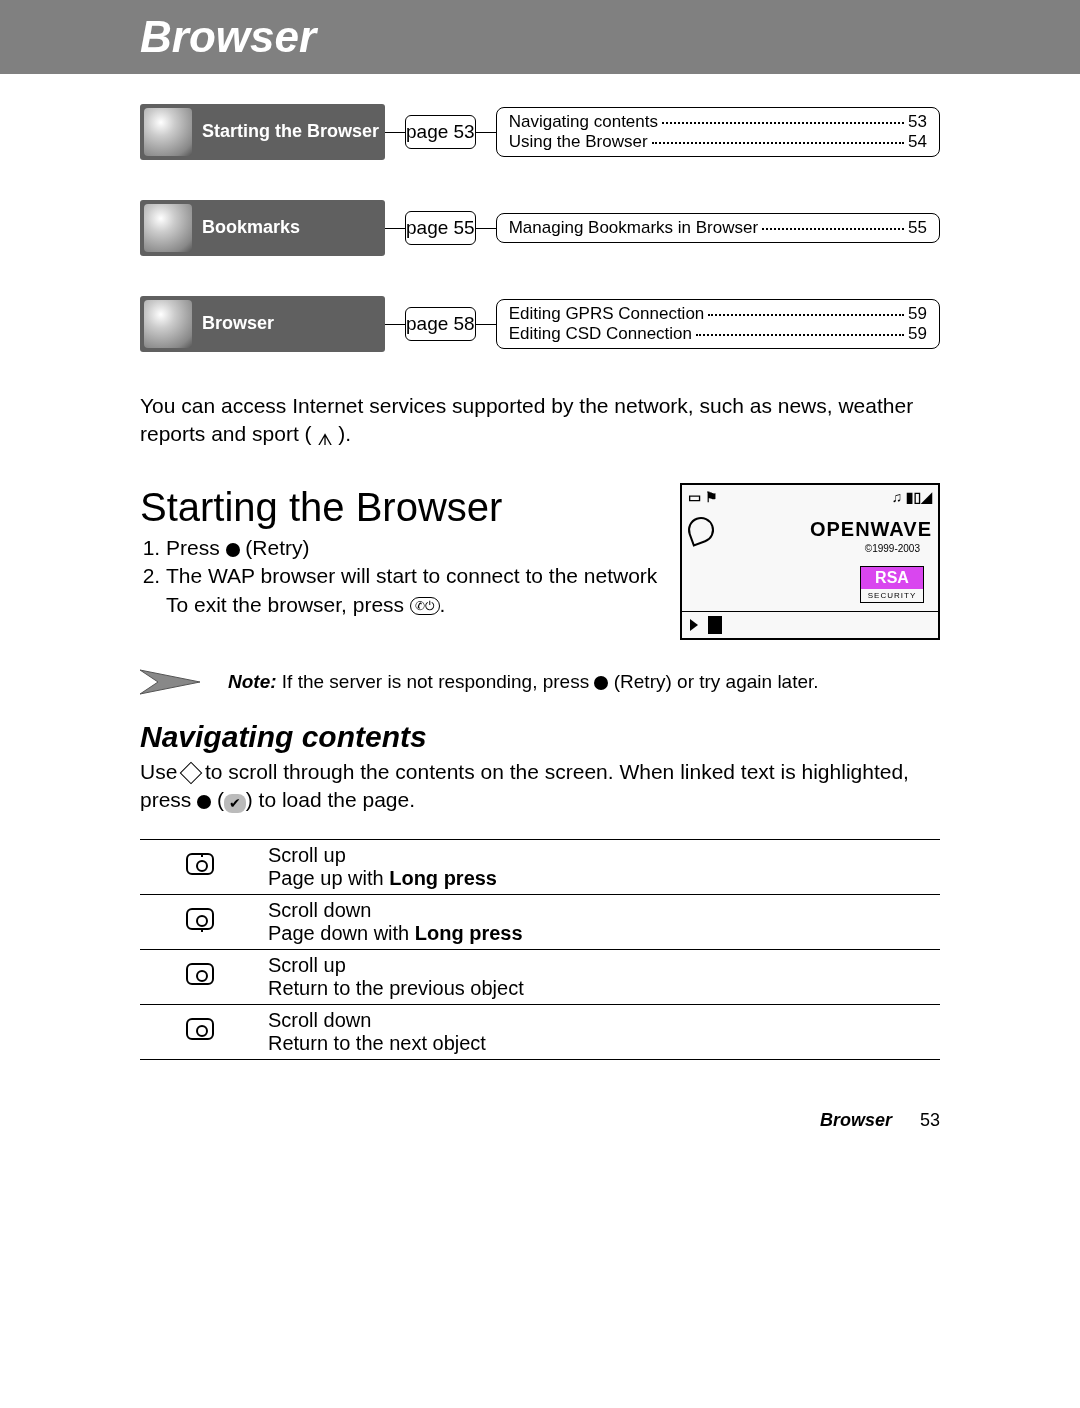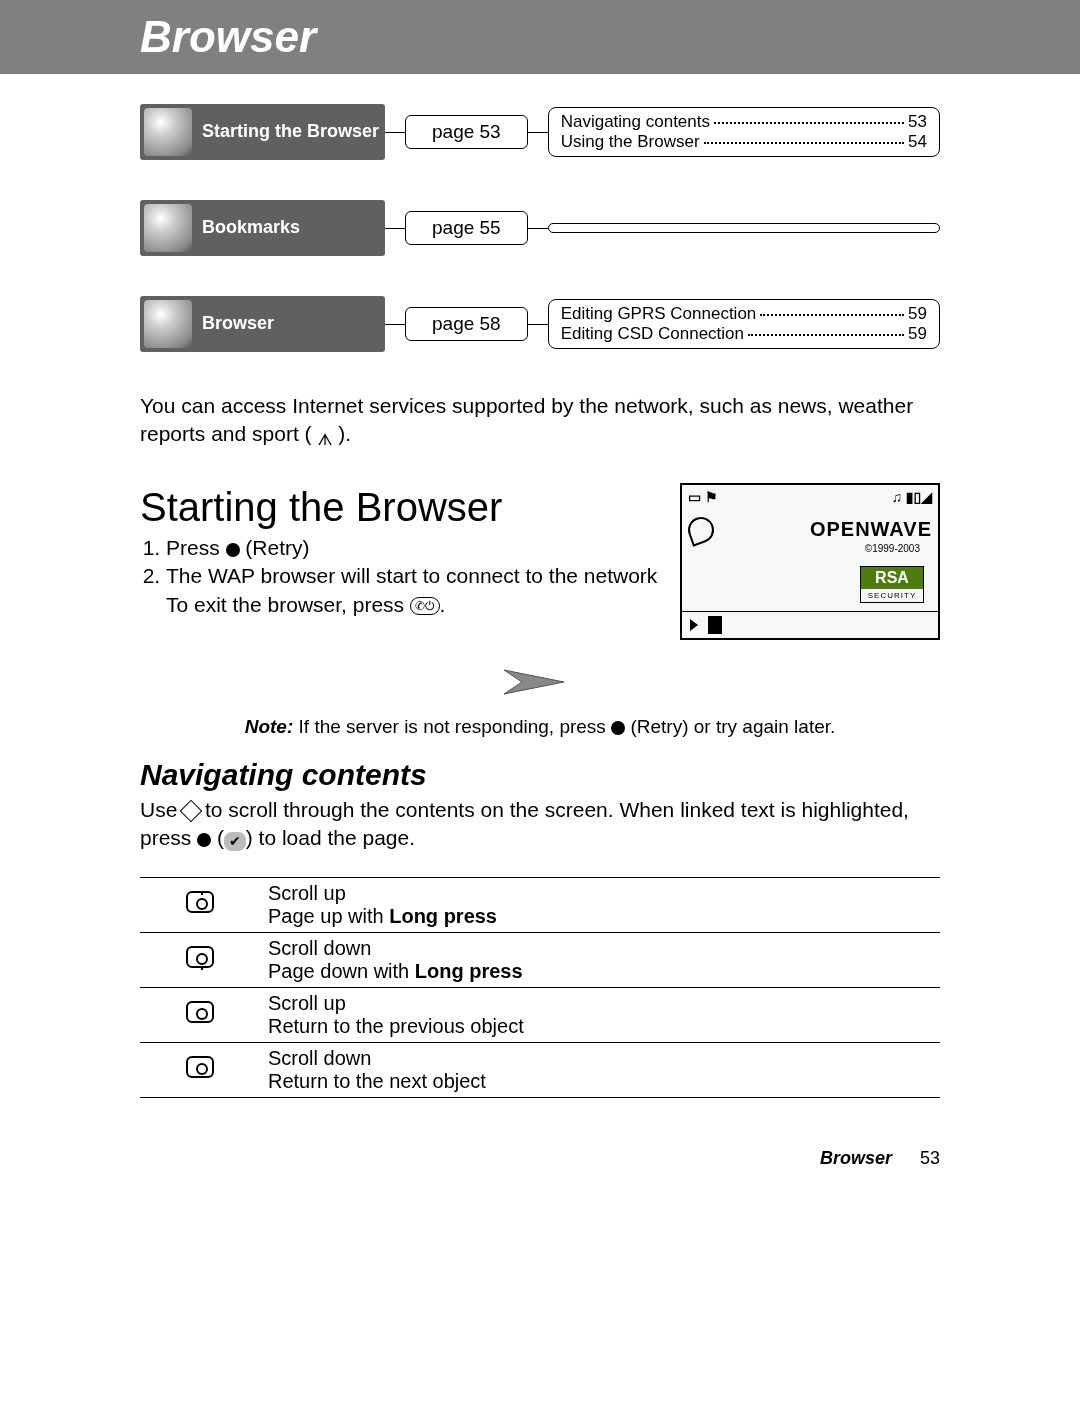"page 53" .page-box { padding: 5px 26px -> 5px 0 }
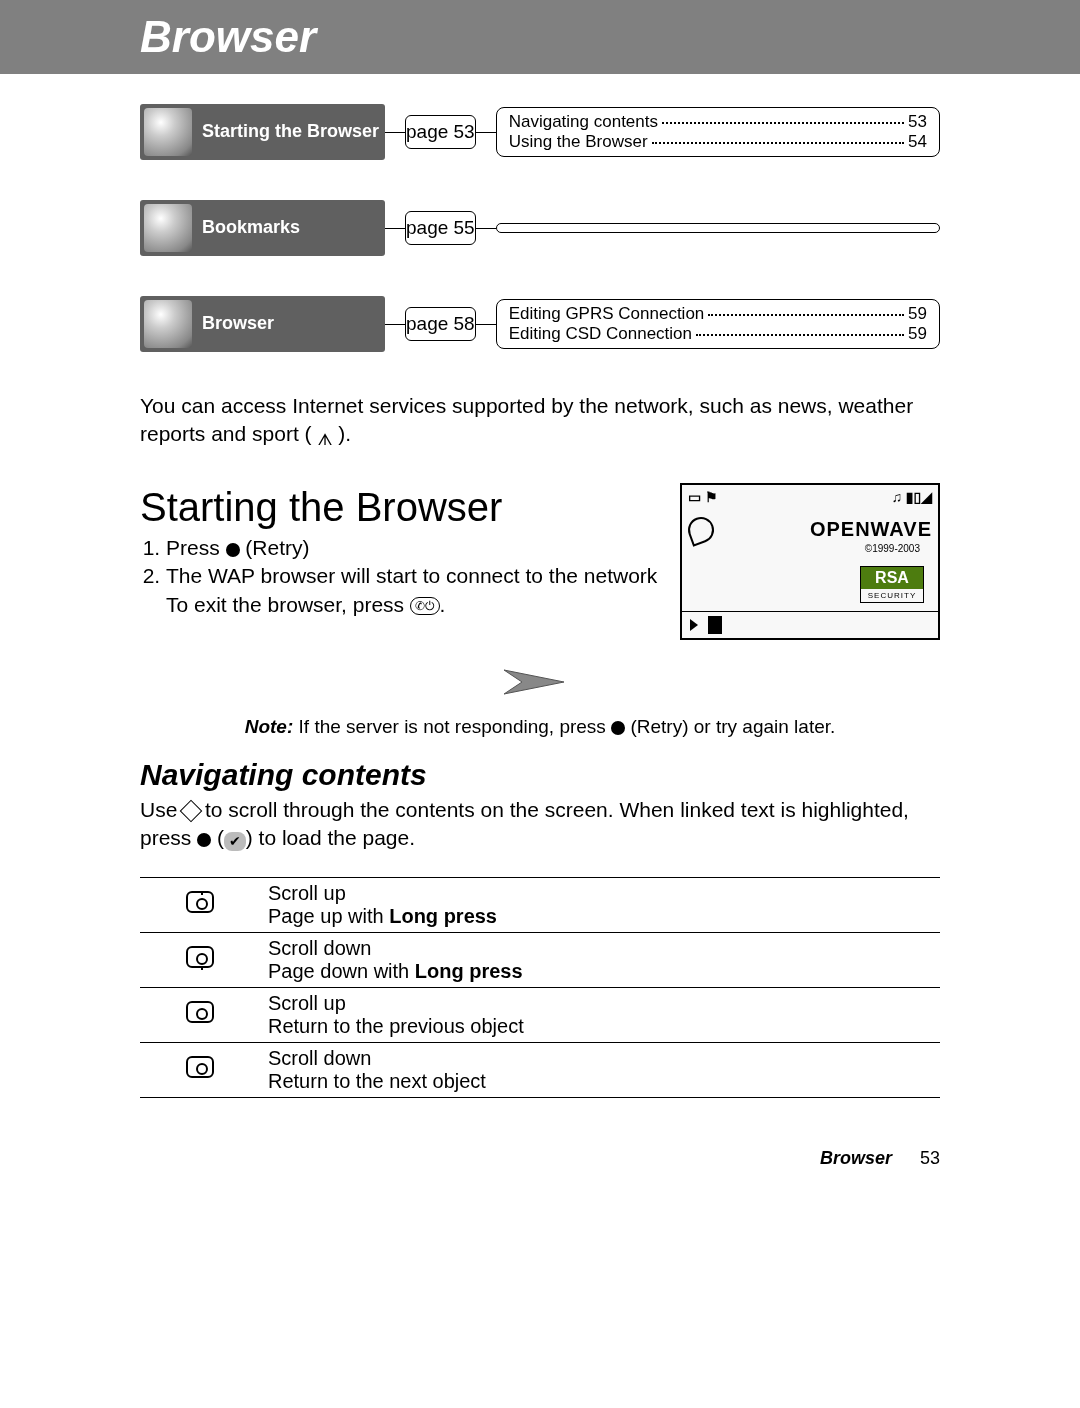"Managing Bookmarks in Browser" div.sub-row { html: none -> <div> <span>Managing Bookmarks in Browser</span> <span></span> <span>55</span> </div> }
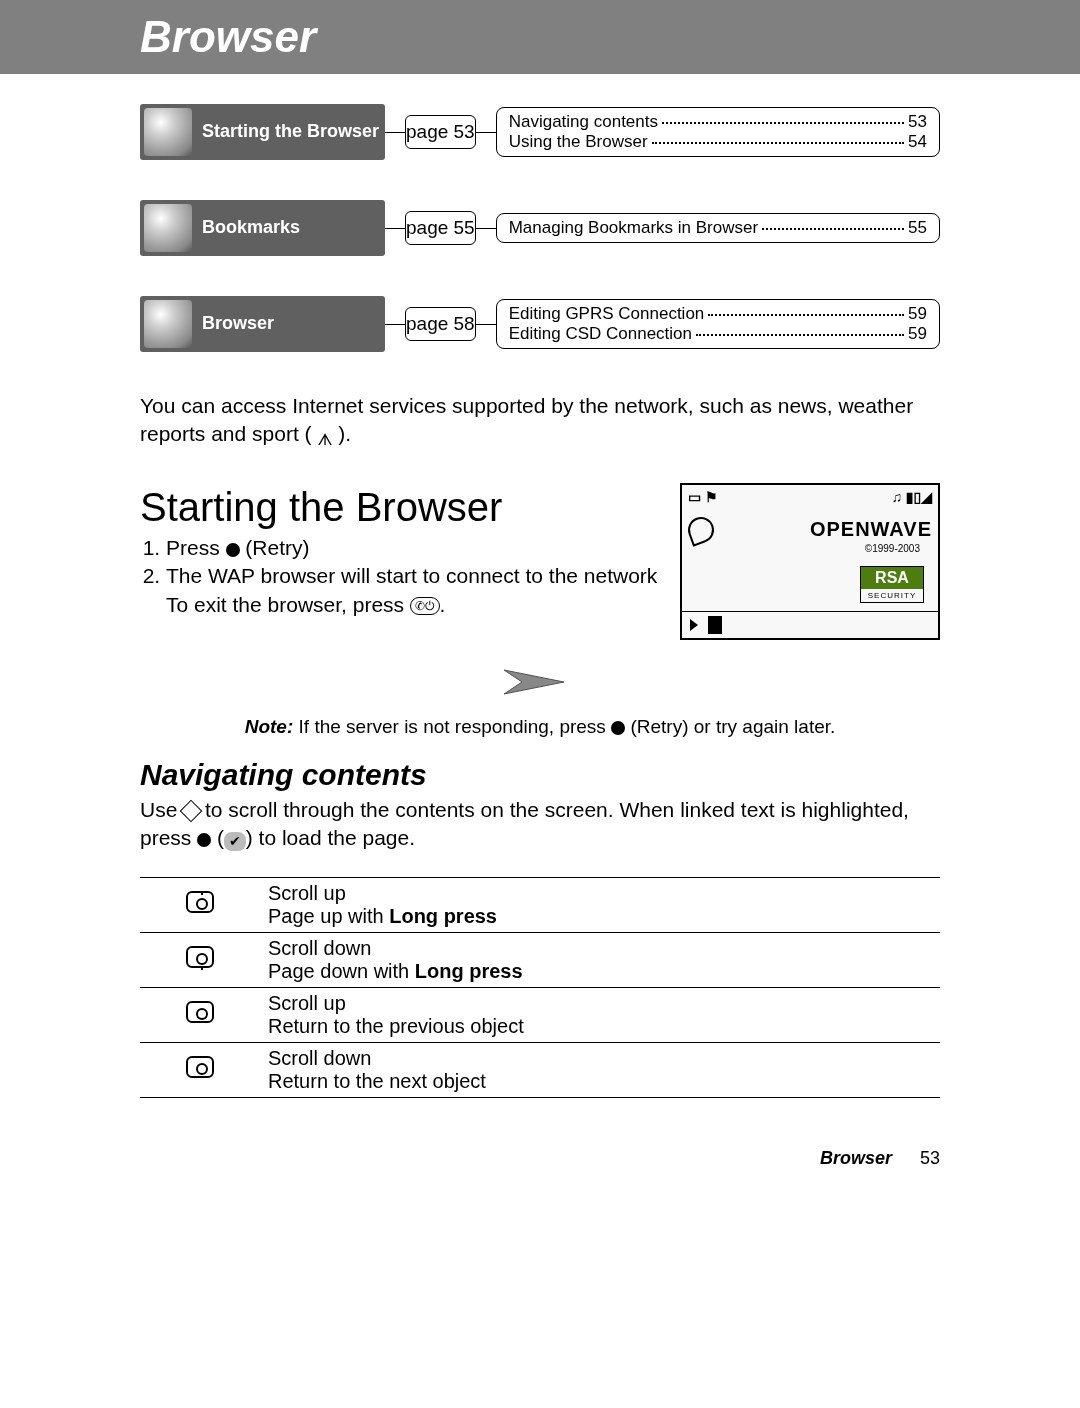"RSA" .rsa-top { background: #4d7c0f -> #d946ef }
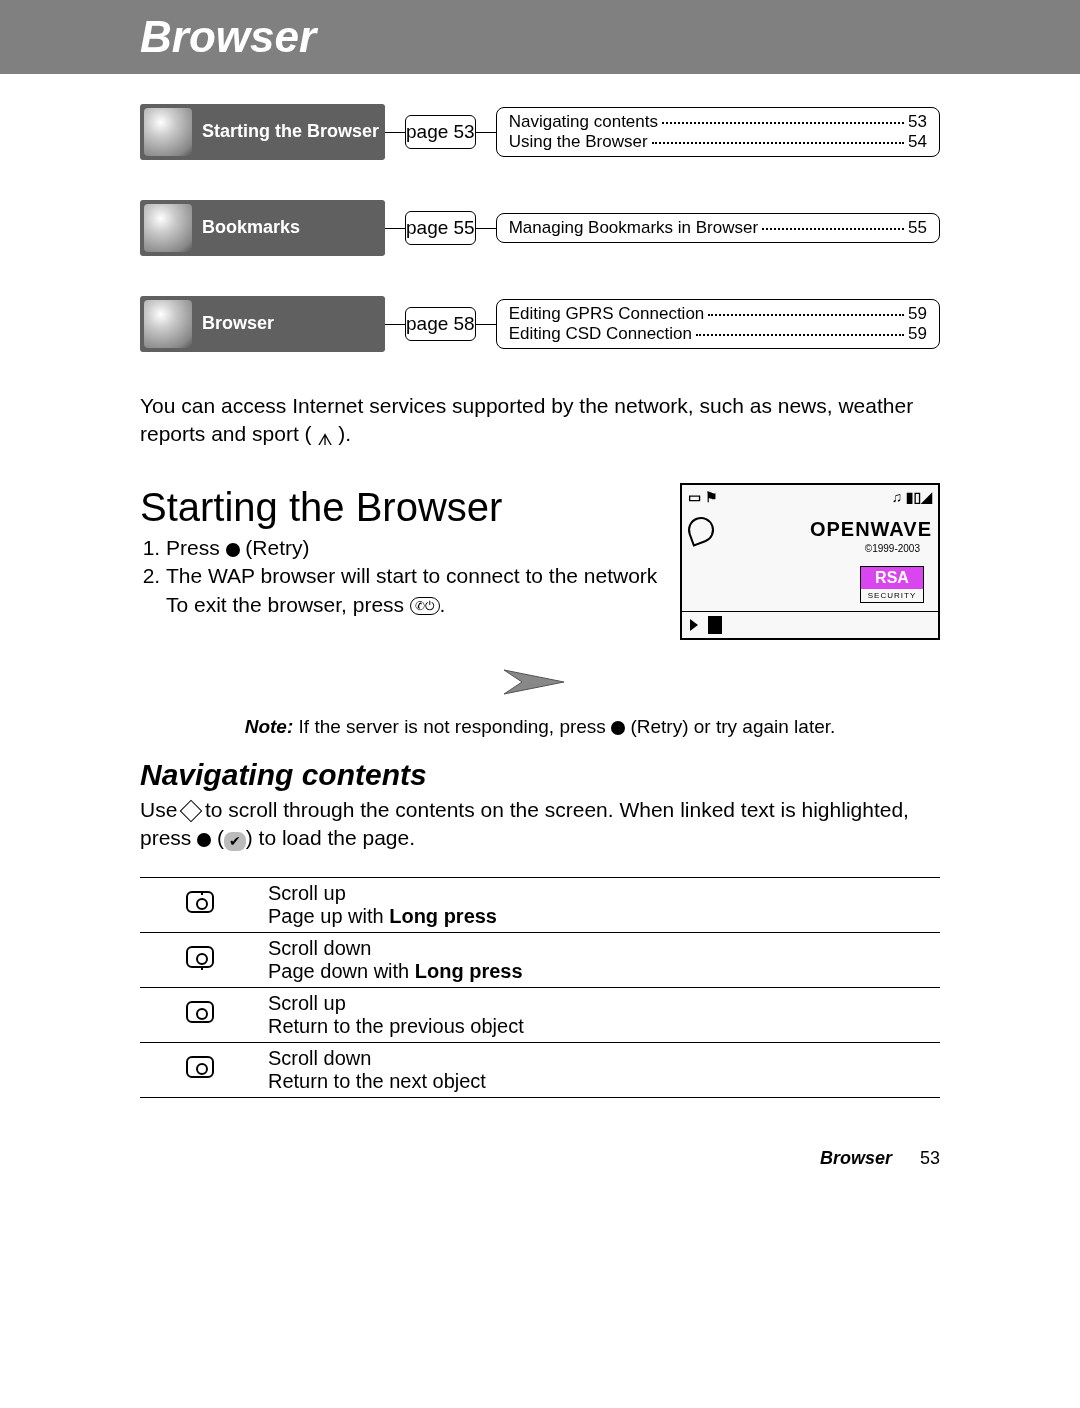"Note: If the server is" .note-row { flex-direction: column -> none }
